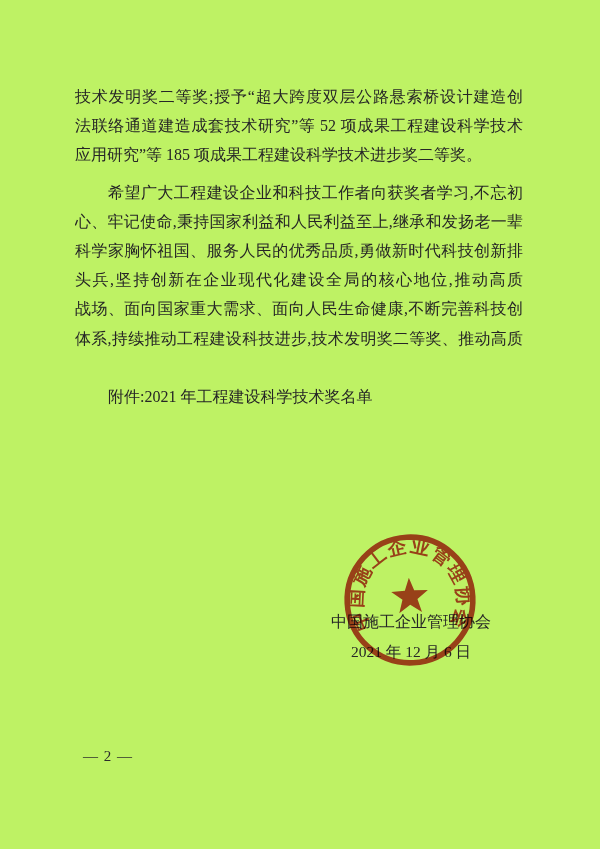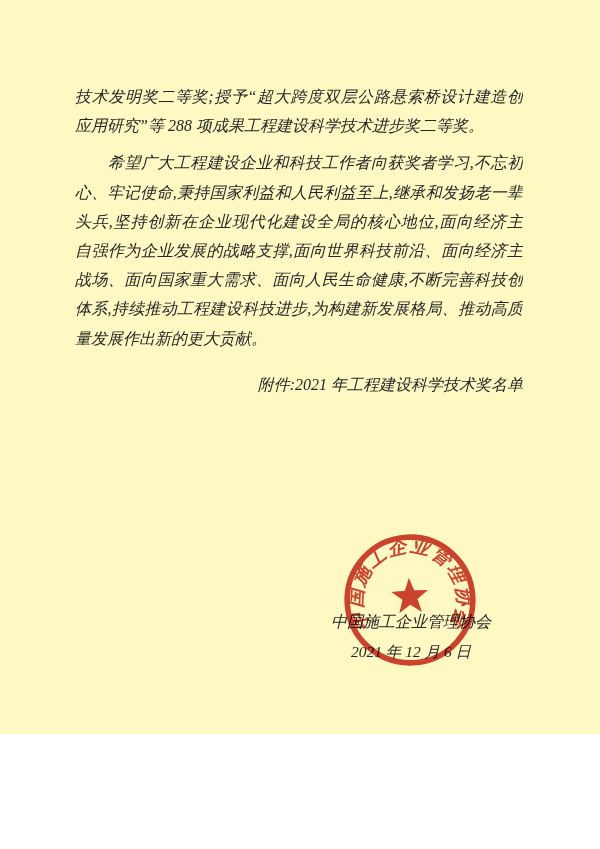"技术发明奖二等奖;授予“超大跨度双层公路悬索桥设计建造创" .page { background: #fef9c3 -> #bef264; font-style: italic -> none; height: 734px -> 849px }
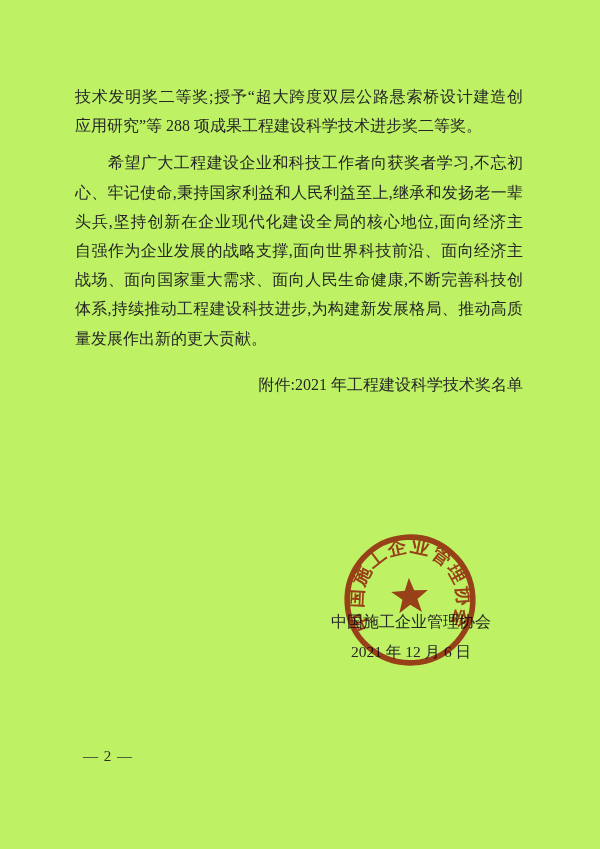"法联络通道建造成套技术研究”等 52 项成果工程建设科学技术" div.line { html: none -> <div>法联络通道建造成套技术研究”等 52 项成果工程建设科学技术</div> }
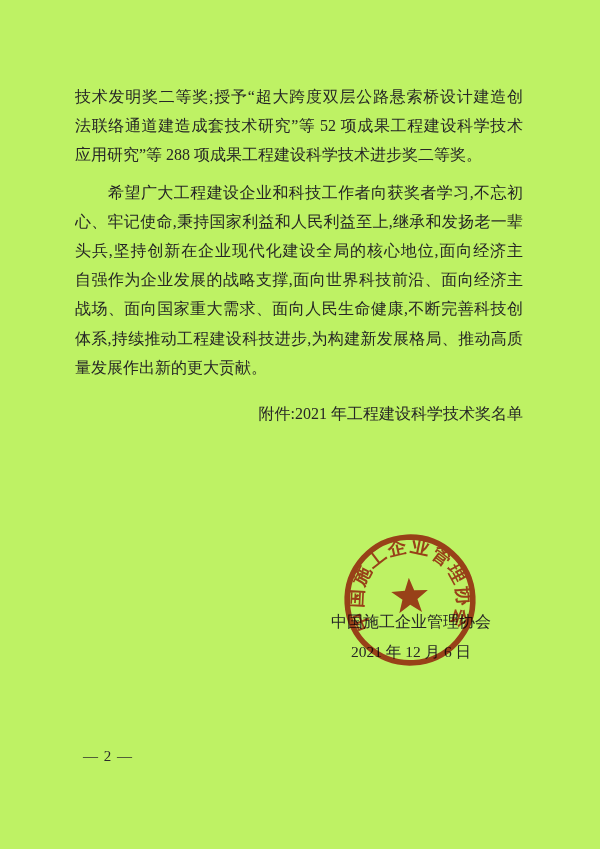"应用研究”等 288 项成果工程建设科学技术进步奖二等奖。" div.line { text: 288 -> 185 }
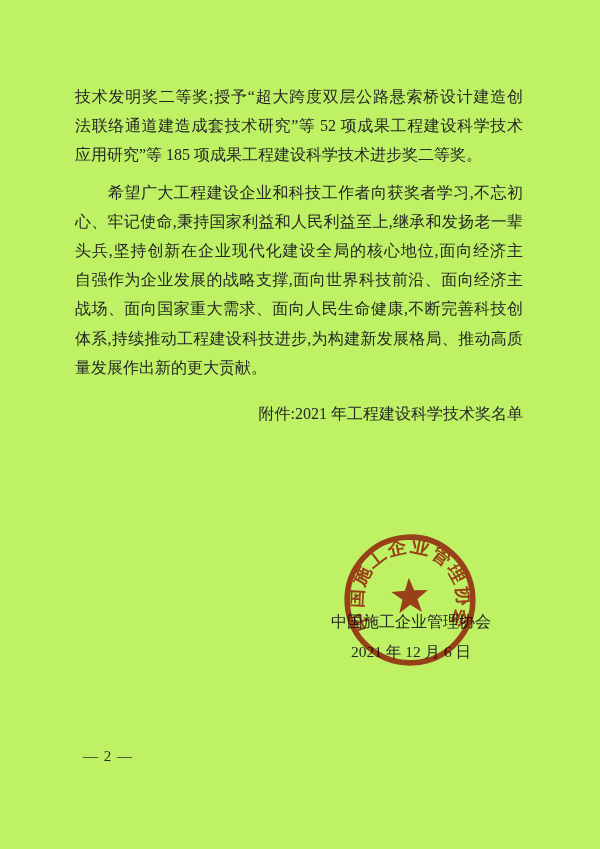"科学家胸怀祖国、服务人民的优秀品质,勇做新时代科技创新排" div.line { html: none -> <div>科学家胸怀祖国、服务人民的优秀品质,勇做新时代科技创新排</div> }
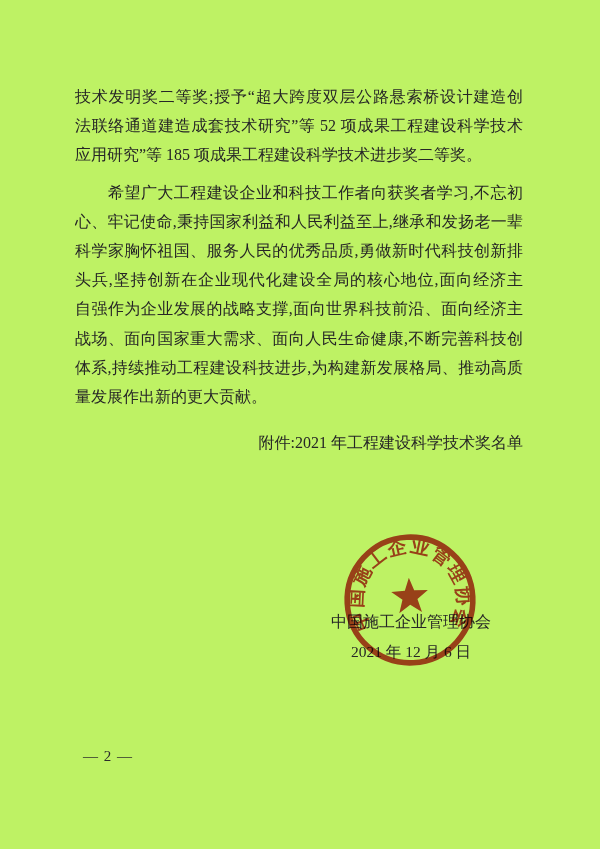"头兵,坚持创新在企业现代化建设全局的核心地位,面向经济主" div.line { text: ,面向经济主 -> ,推动高质 }
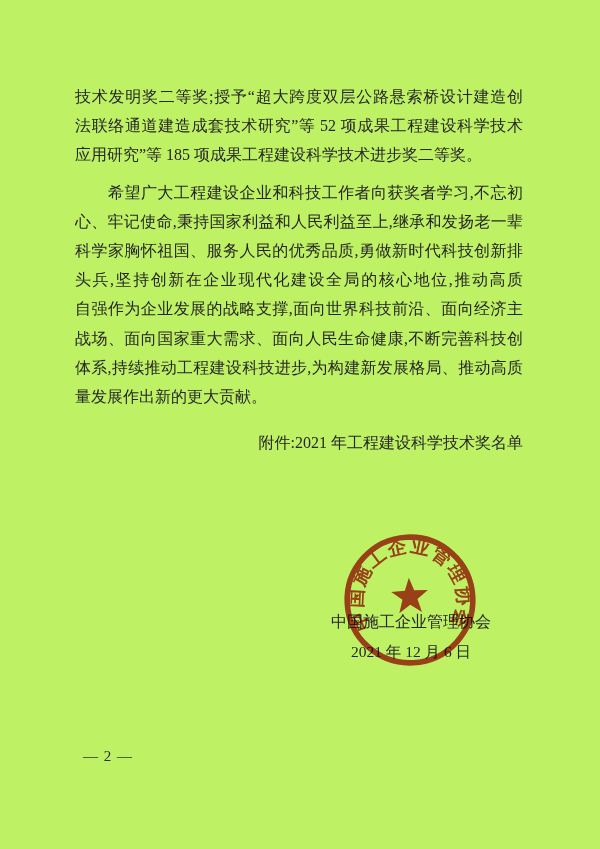"自强作为企业发展的战略支撑,面向世界科技前沿、面向经济主" div.line { html: <div>自强作为企业发展的战略支撑,面向世界科技前沿、面向经济主</div> -> none }
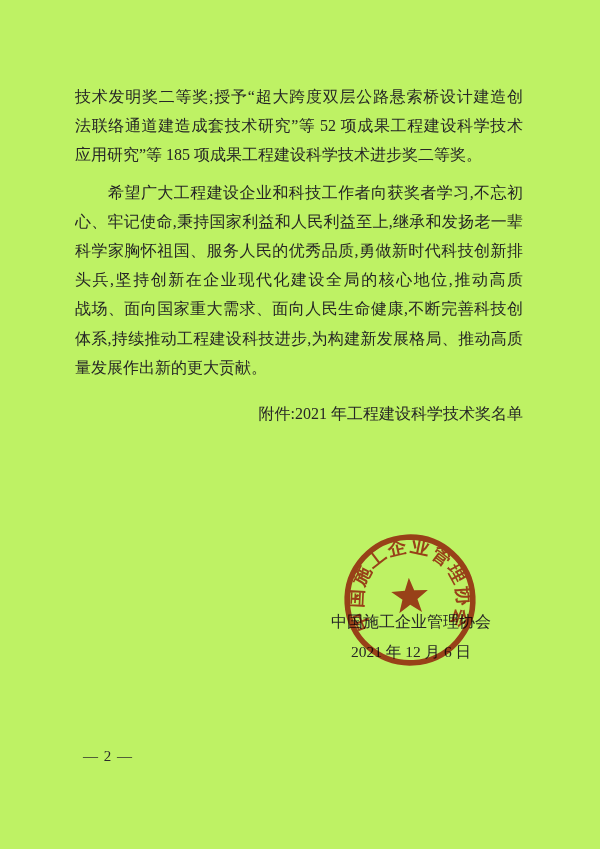"体系,持续推动工程建设科技进步,为构建新发展格局、推动高质" div.line { text: ,为构建新发展格局 -> ,技术发明奖二等奖 }
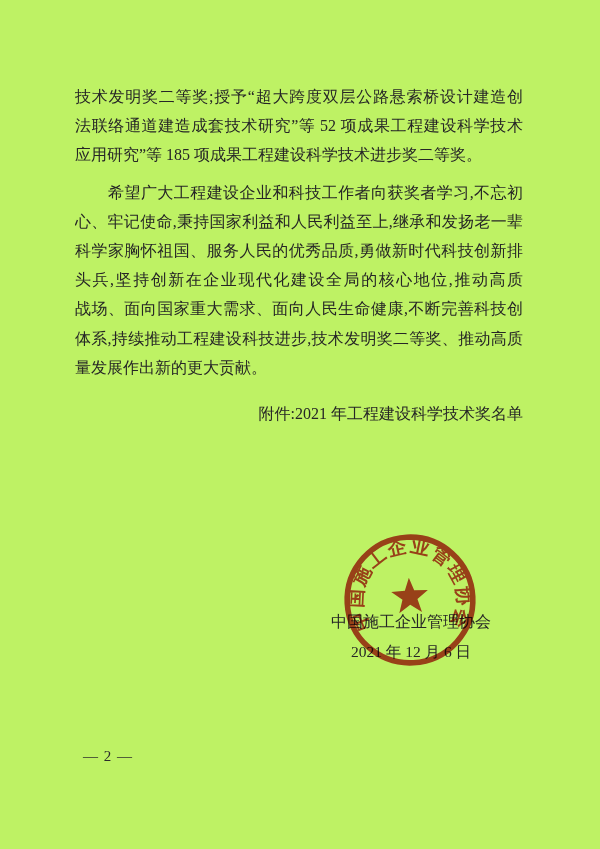"量发展作出新的更大贡献。" div.line { html: <div>量发展作出新的更大贡献。</div> -> none }
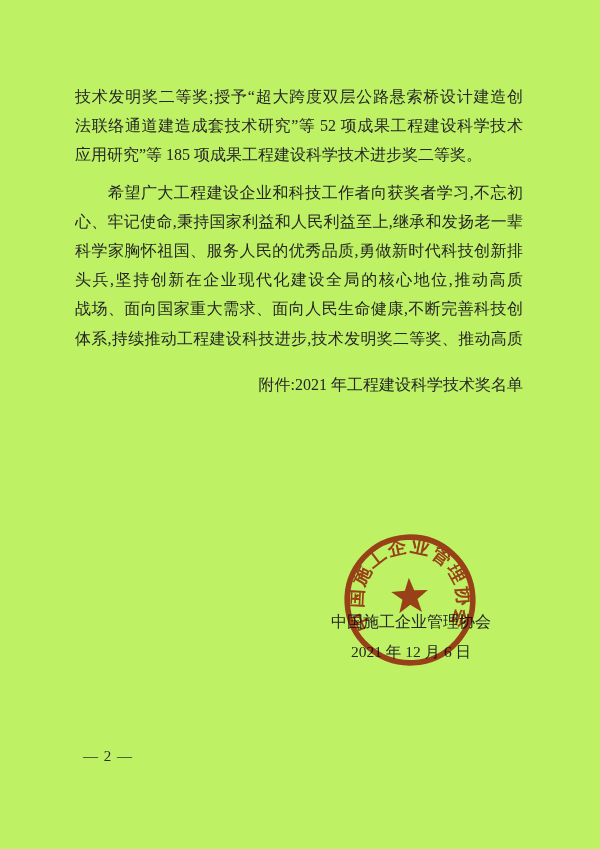"附件:2021 年工程建设科学技术奖名单" .attachment { margin-top: 17px -> 29px; text-align: right -> left }
